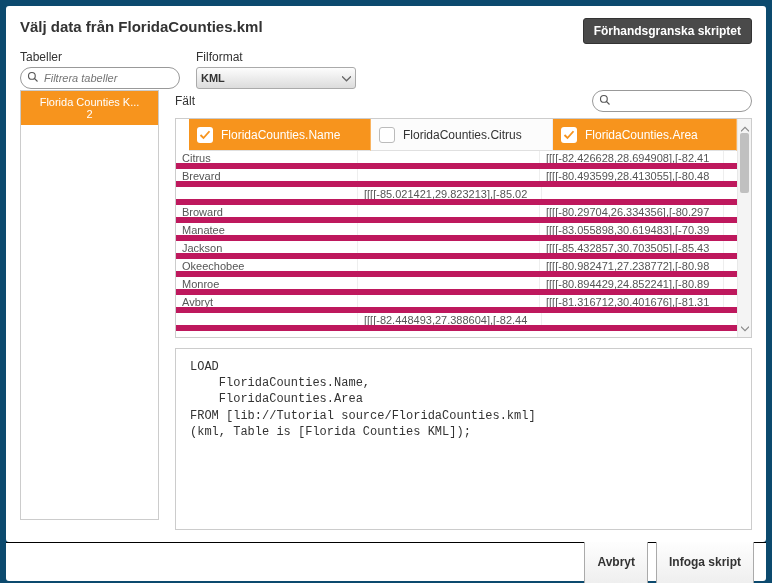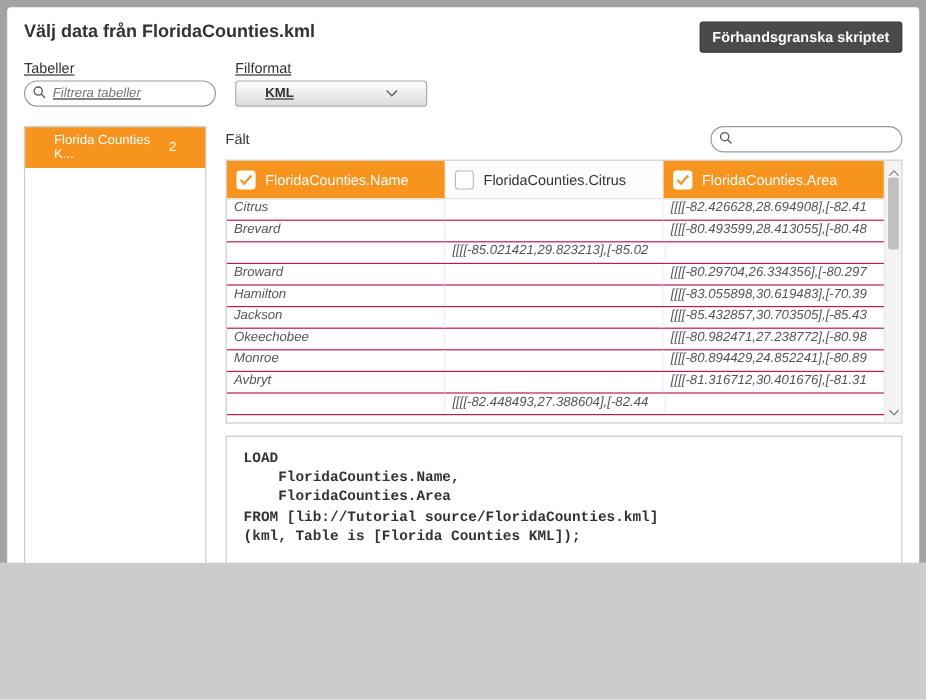"Välj data från FloridaCounties.kml" .outer { background: #a3a3a3 -> #0c4a6e; height: 469px -> 583px }
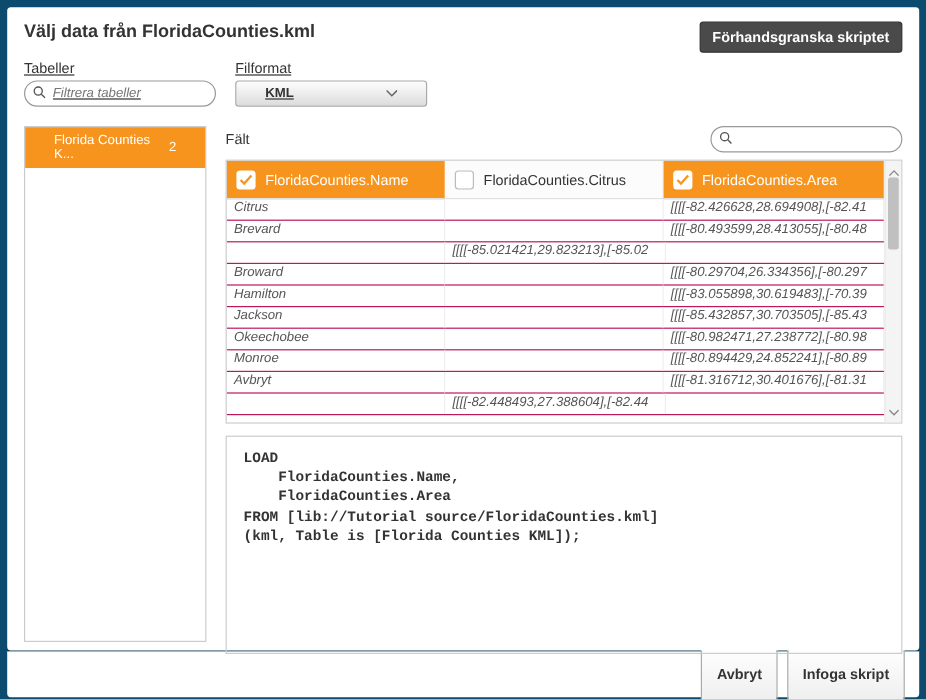"Tabeller" .row-filters { margin-bottom: 16px -> 1px; text-decoration: underline -> none }
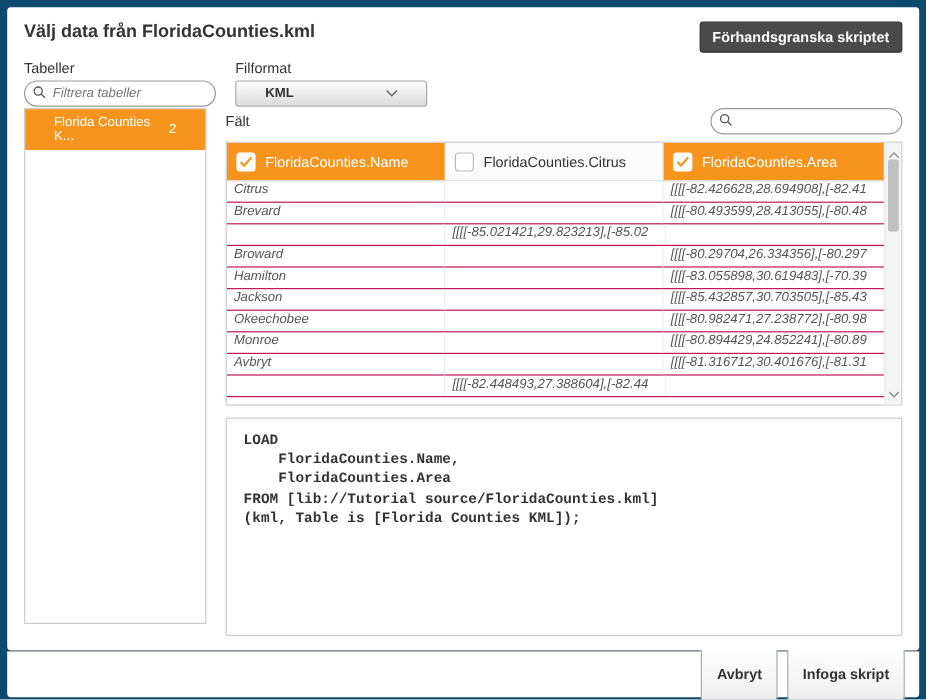"KML" .select-wrap { padding: 0 24px -> 0 4px }
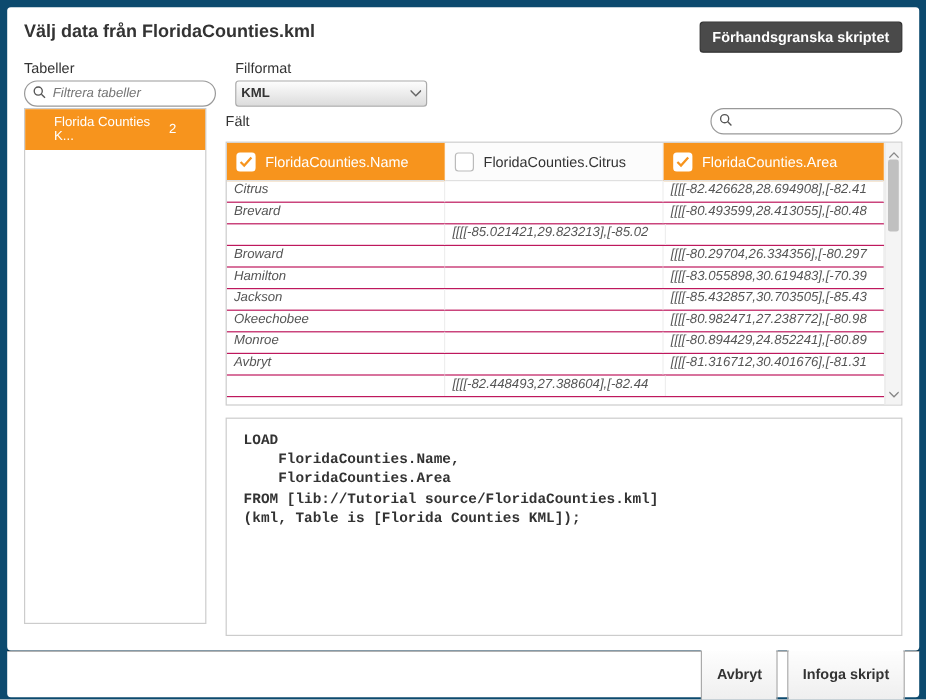"Florida Counties K..." .table-item { flex-direction: none -> column; padding: 5px 24px -> 5px 4px }
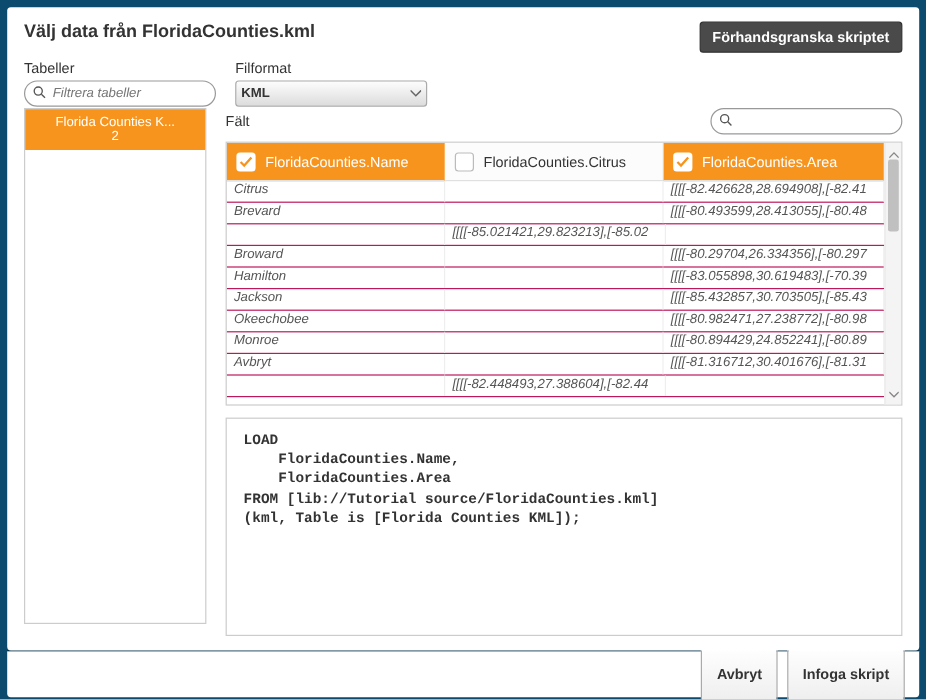"FloridaCounties.Name" .col-header-row { margin-left: none -> 13px }
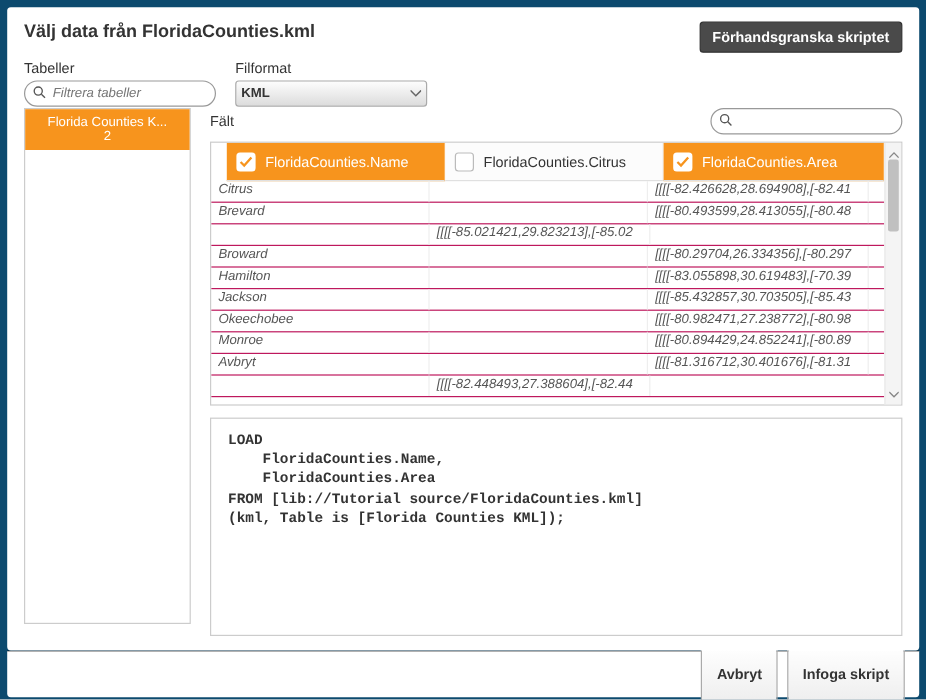"Citrus" .data-row { border-bottom: 1px solid #be185d -> 6px solid #be185d; font-style: italic -> none }
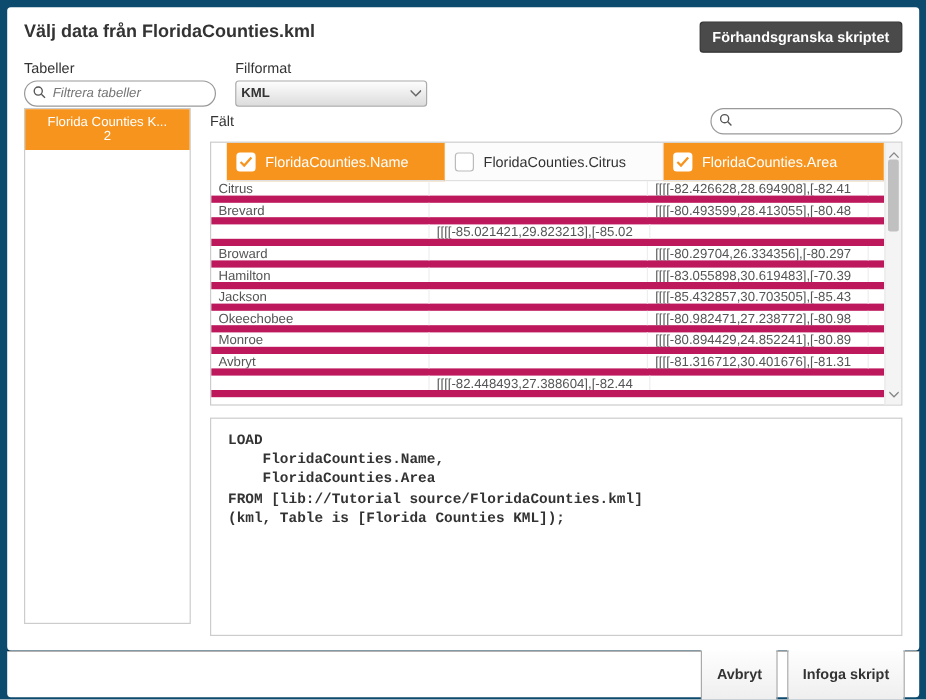"Hamilton" div.cell { text: Hamilton -> Manatee }
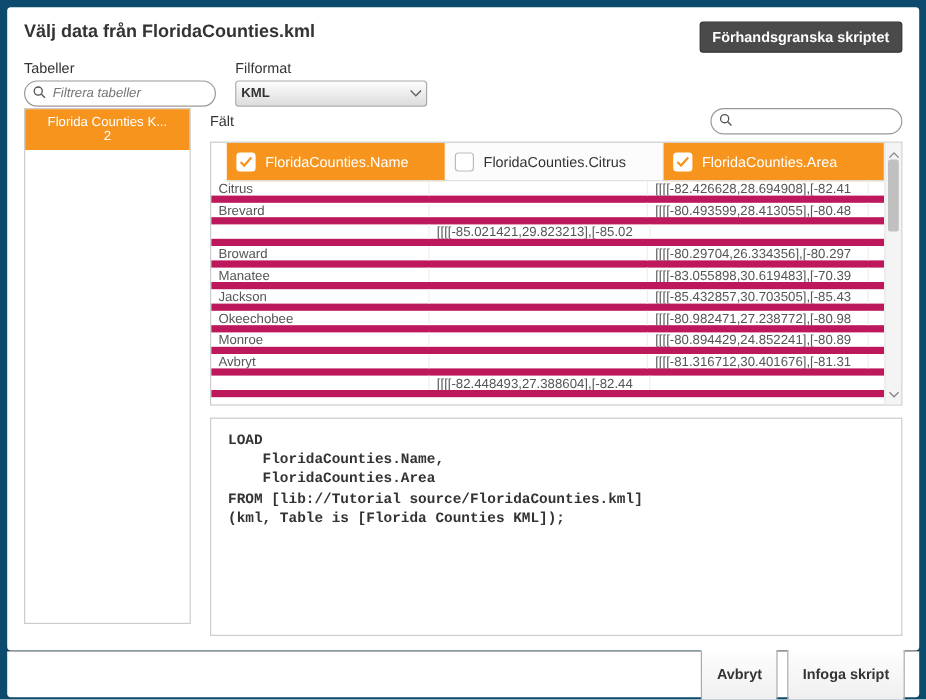"LOAD" .script-box { font-weight: bold -> none }
